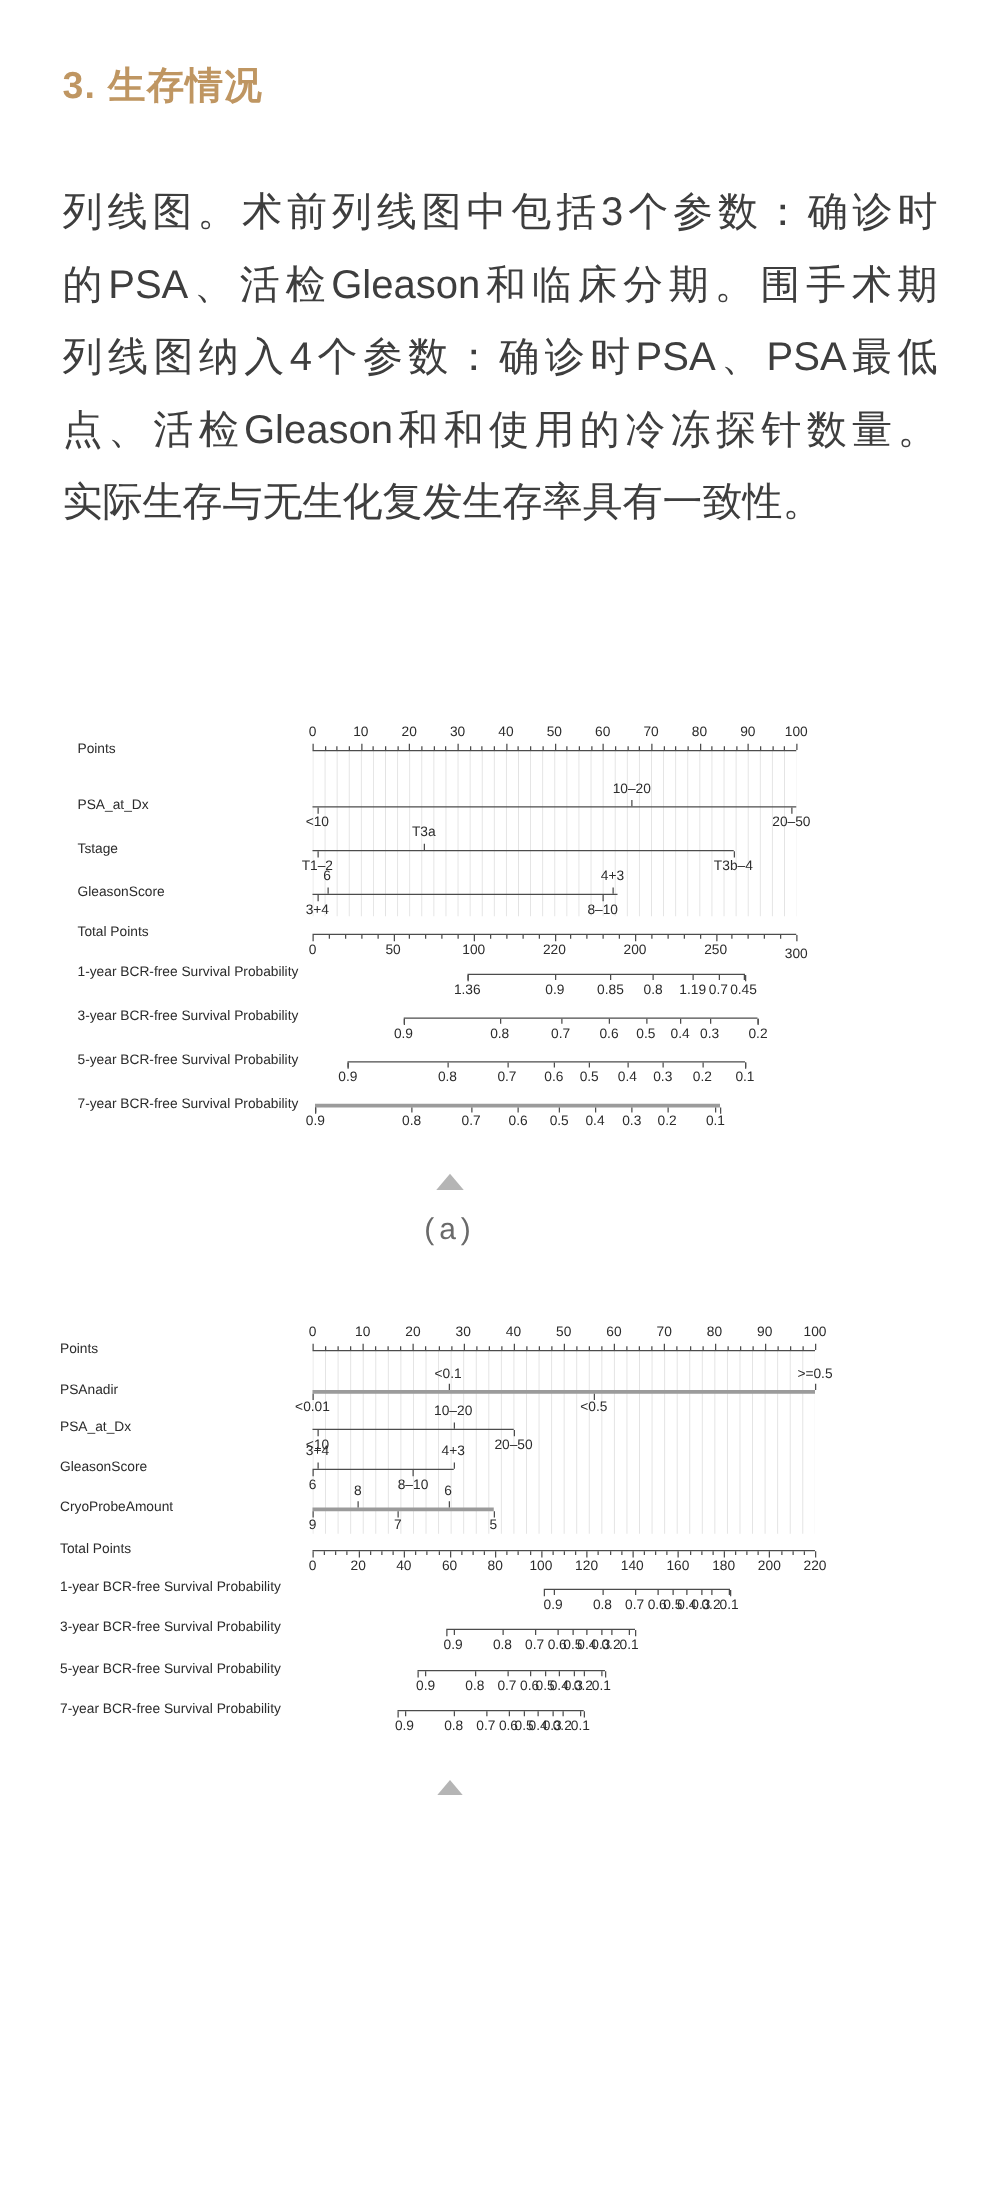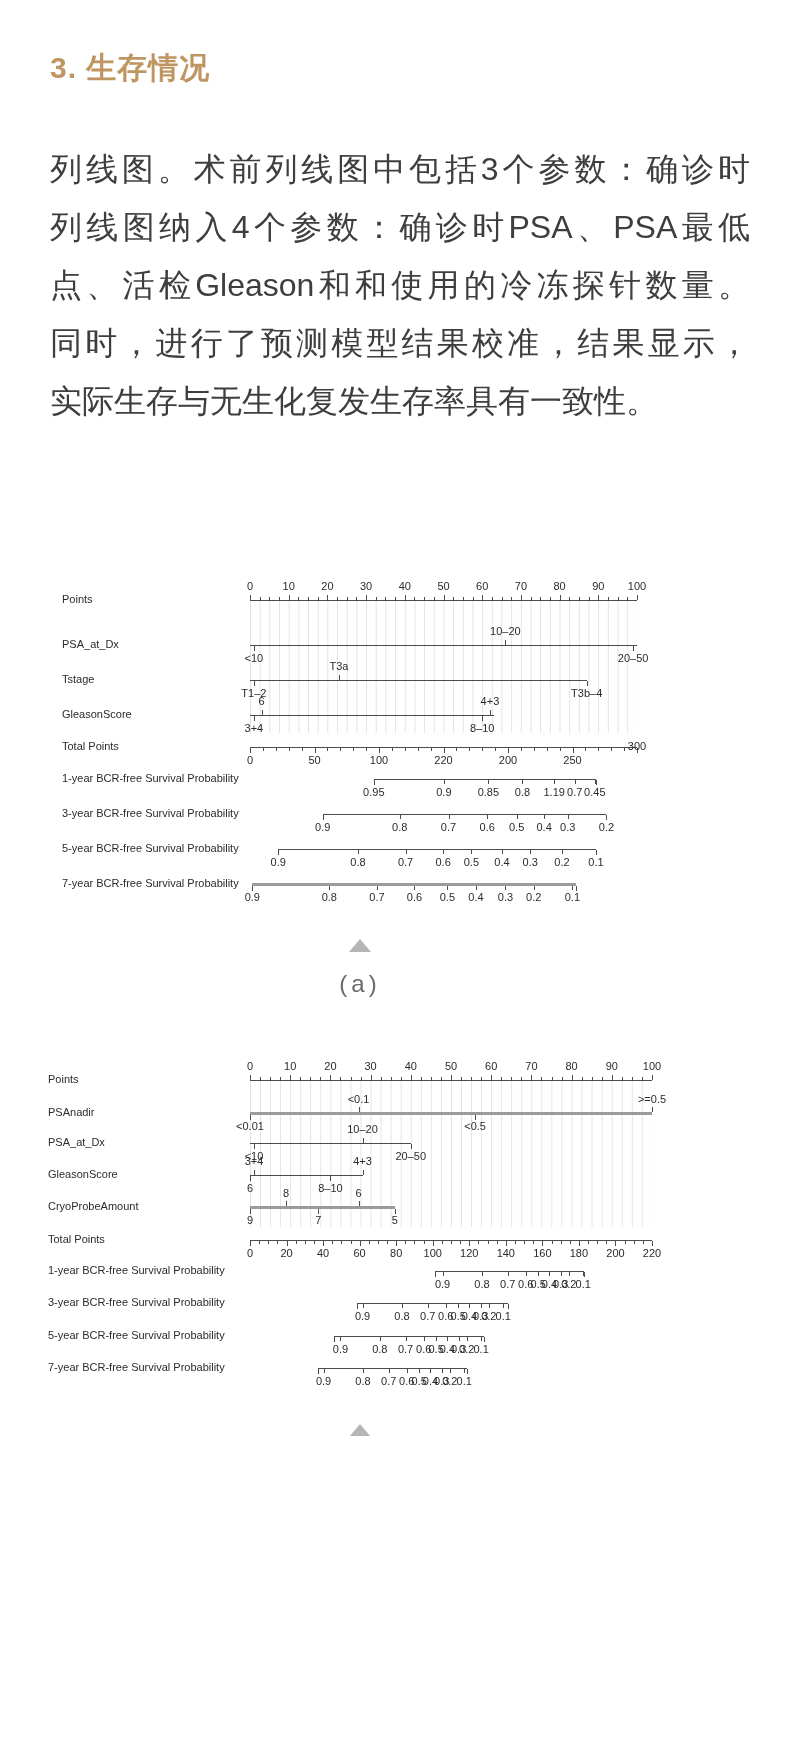"的PSA、活检Gleason和临床分期。围手术期" div.pline { html: none -> <div>的PSA、活检Gleason和临床分期。围手术期</div> }
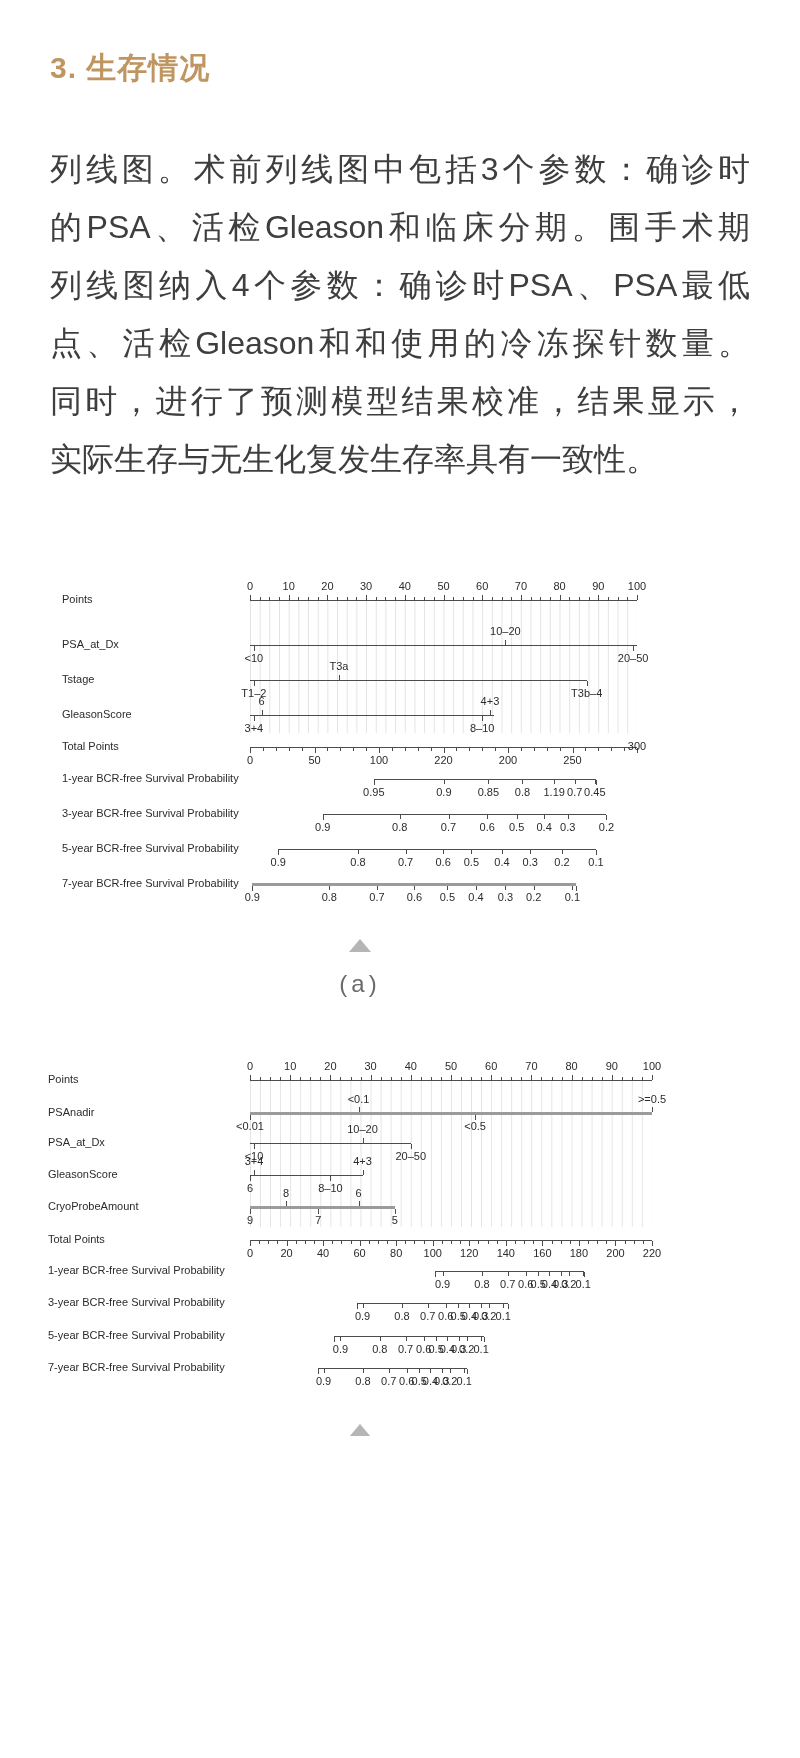"同时，进行了预测模型结果校准，结果显示，" div.pline { html: <div>同时，进行了预测模型结果校准，结果显示，</div> -> none }
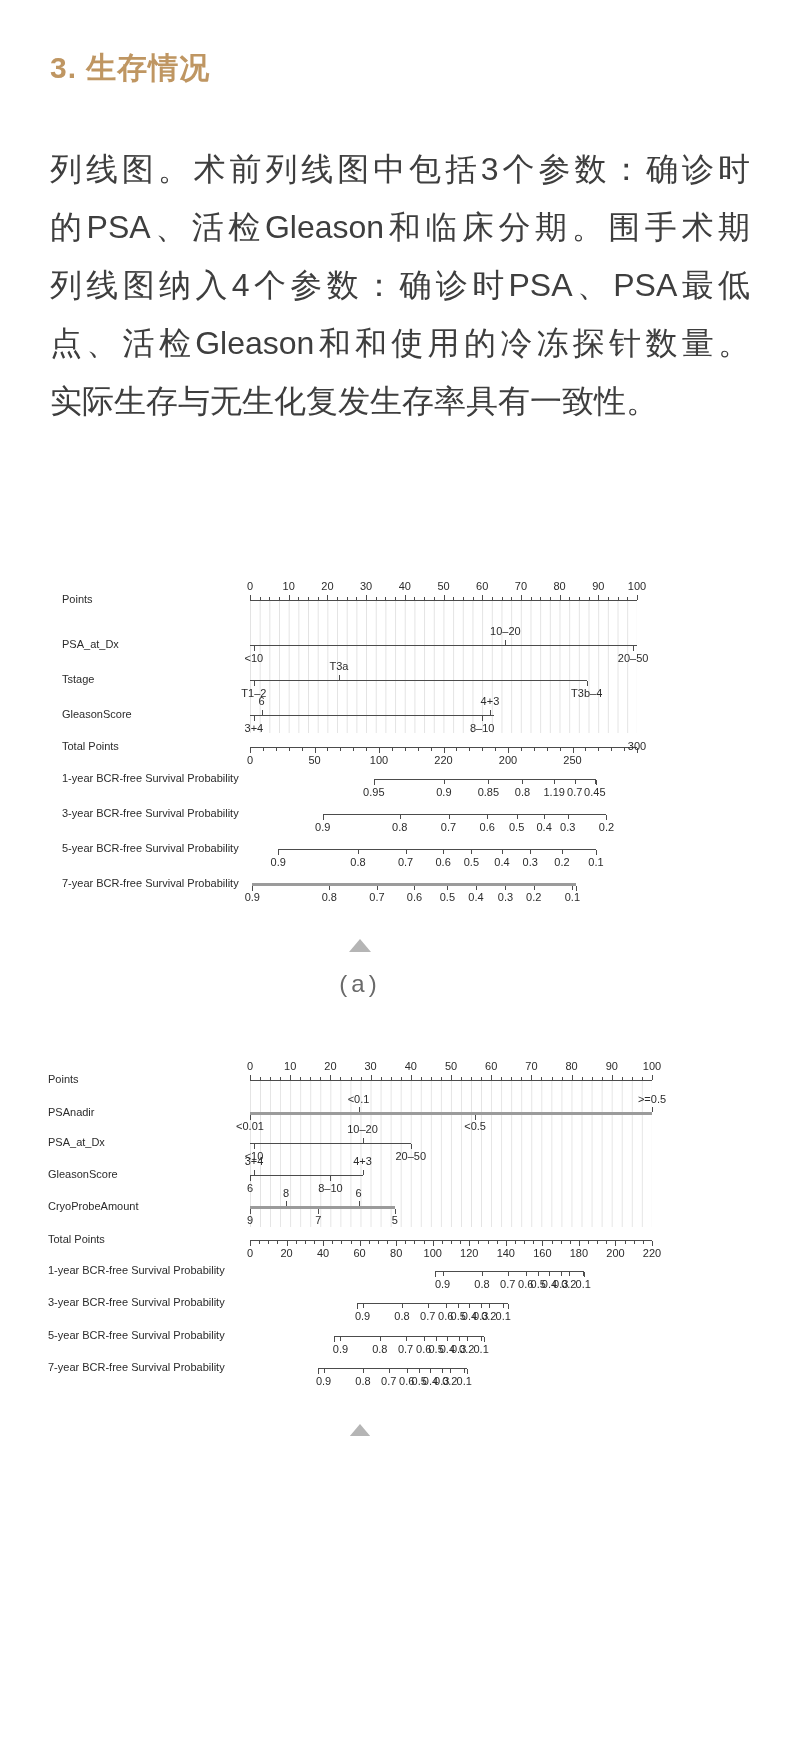"300" div.ticklabel { top: 155px -> 172px }
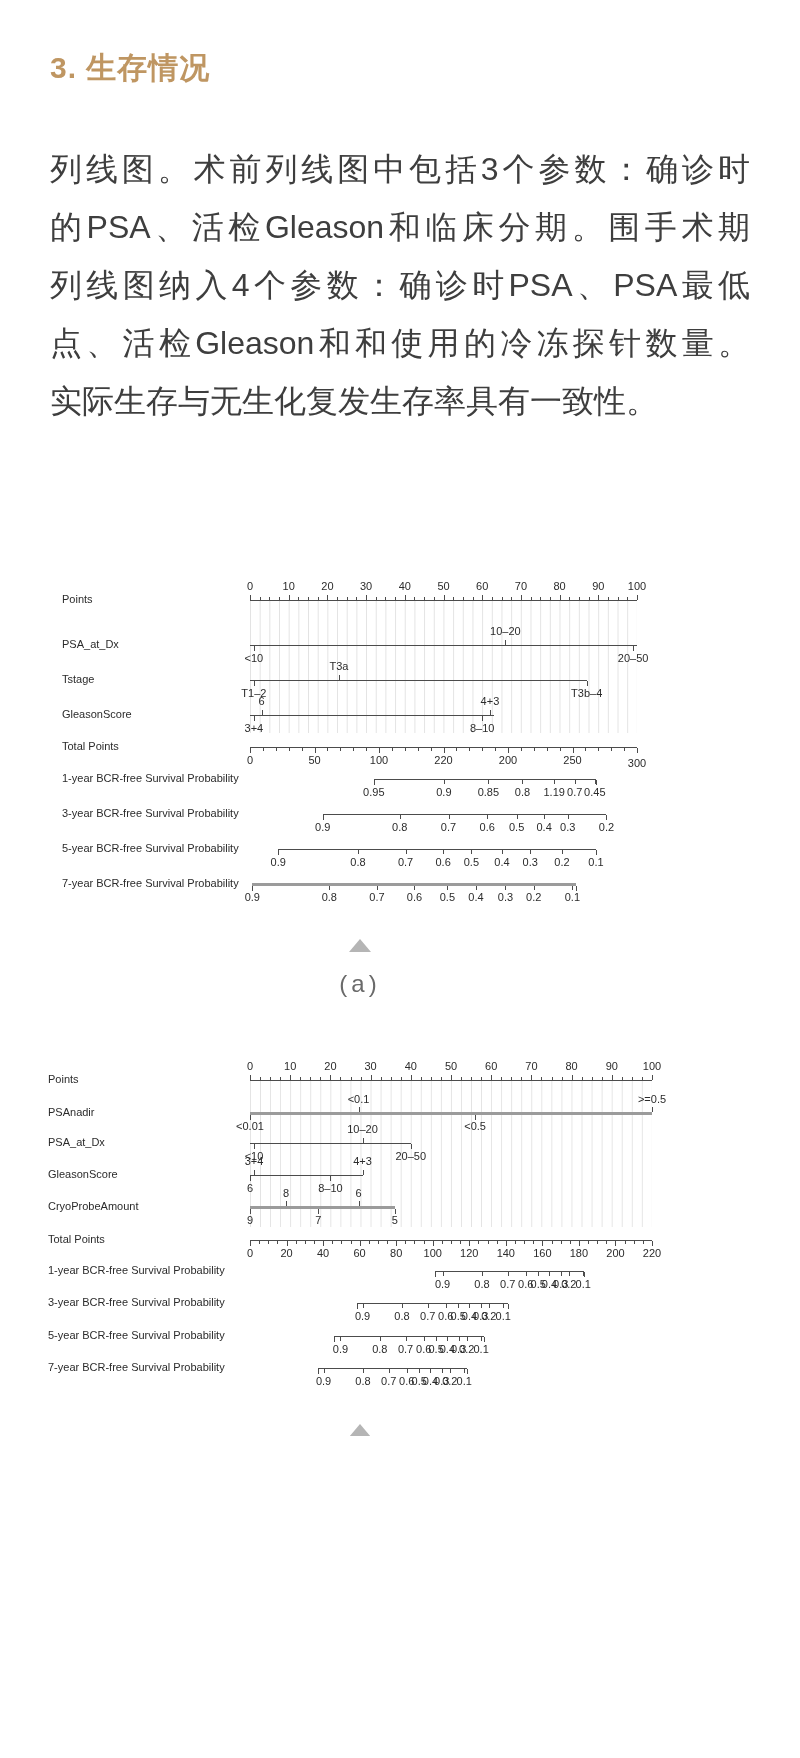"0.95" div.ticklabel { text: 0.95 -> 1.36 }
